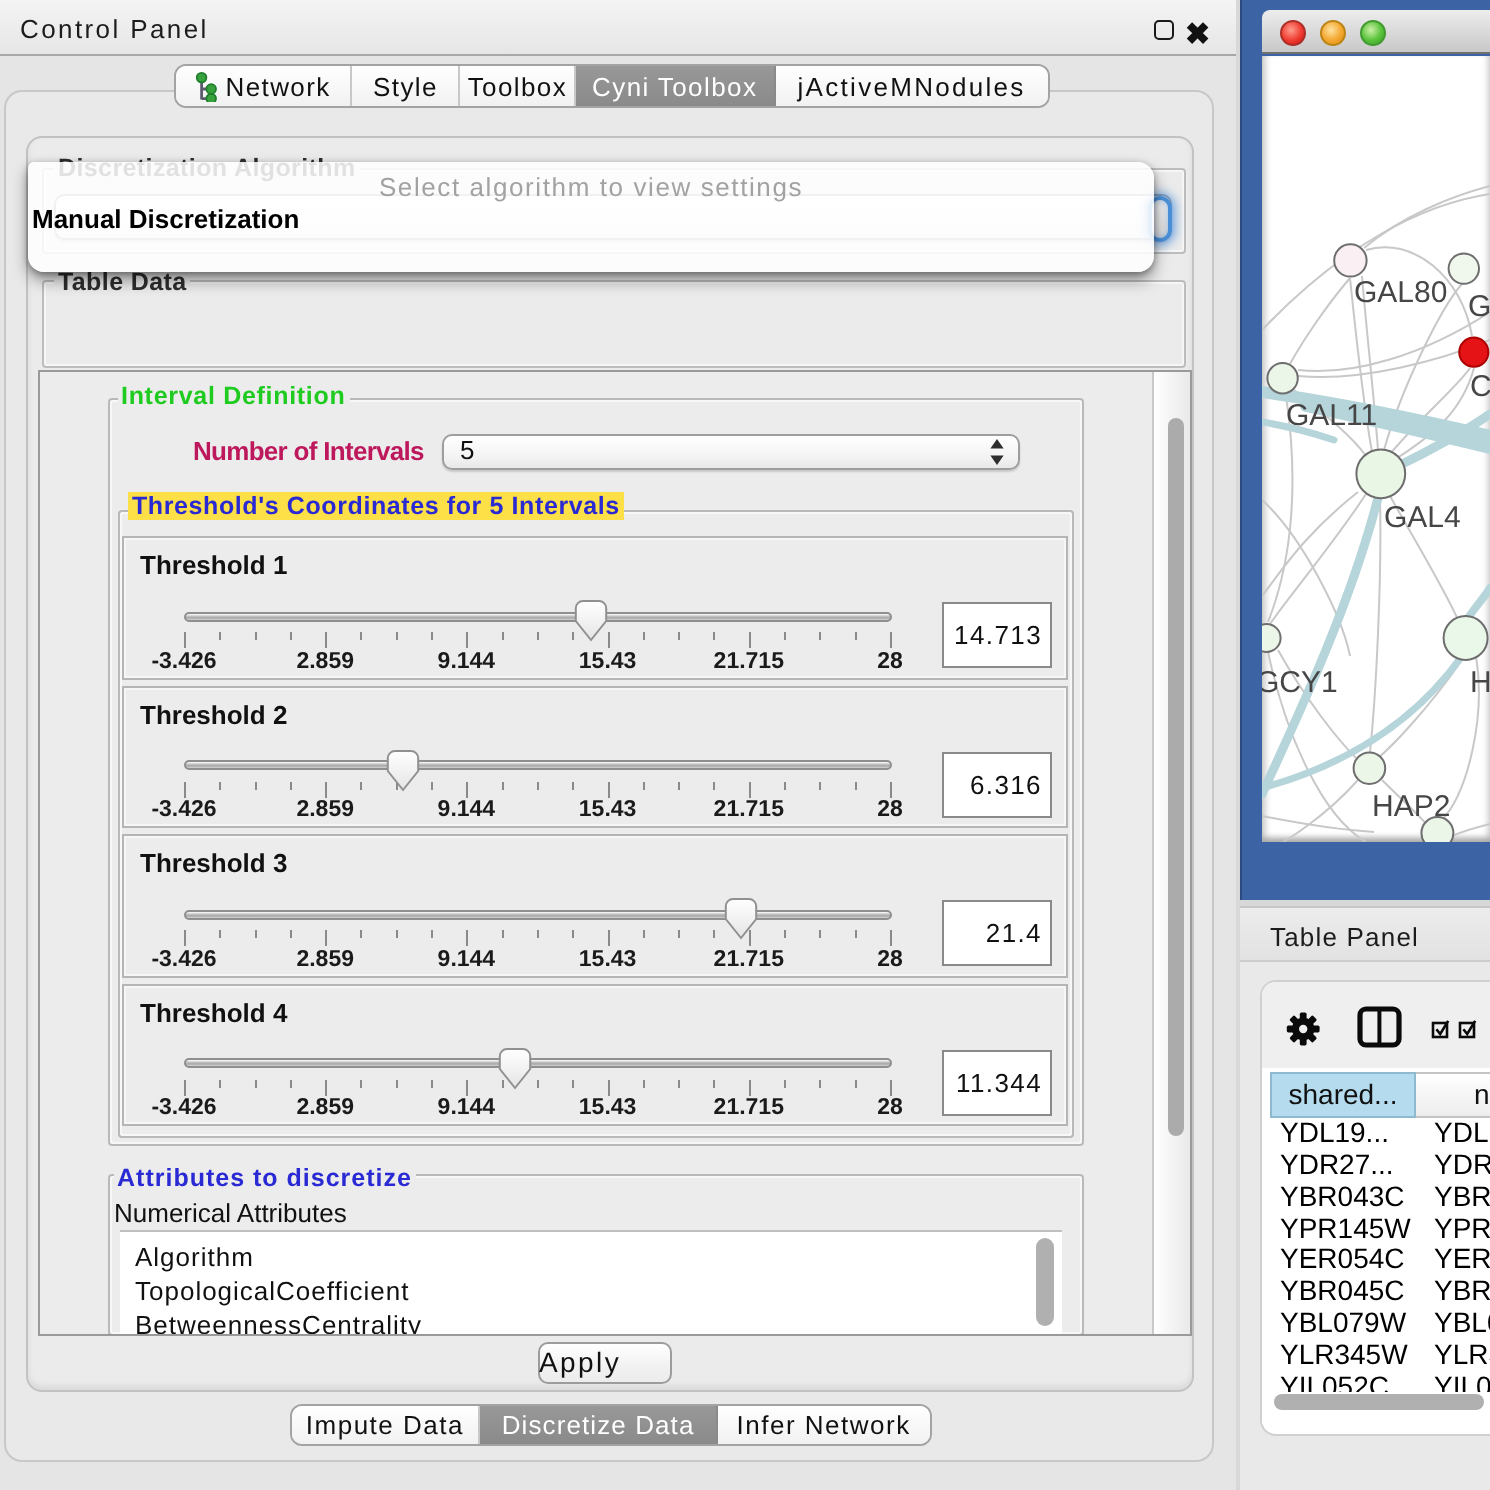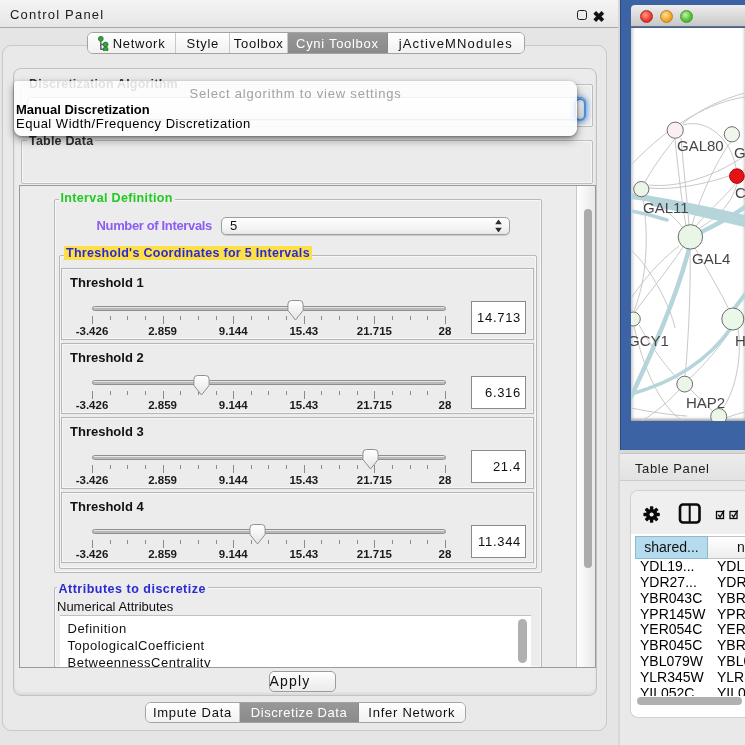"Equal Width/Frequency Discretization" div.p3 { html: <div>Equal Width/Frequency Discretization</div> -> none }
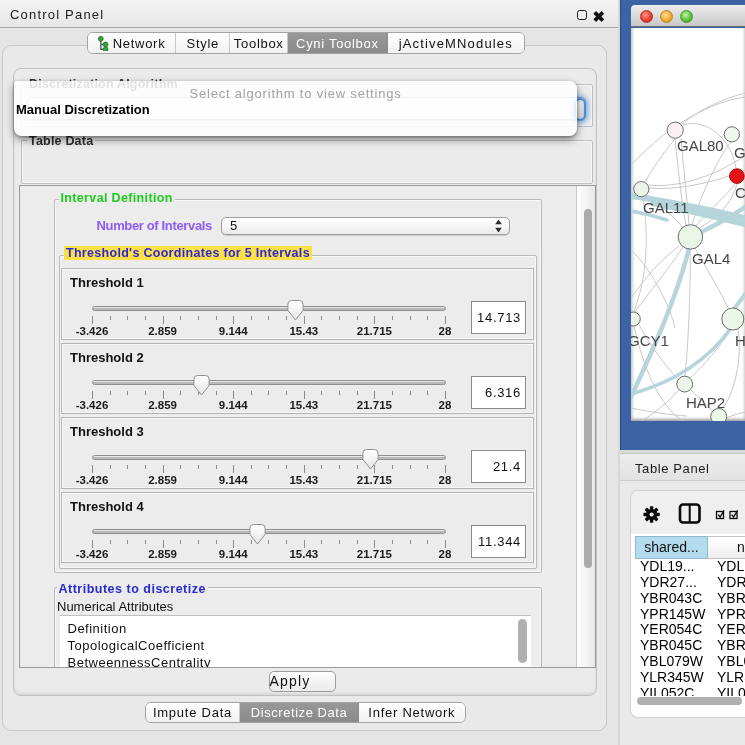"Number of Intervals" div { color: #8b5cf6 -> #be185d }
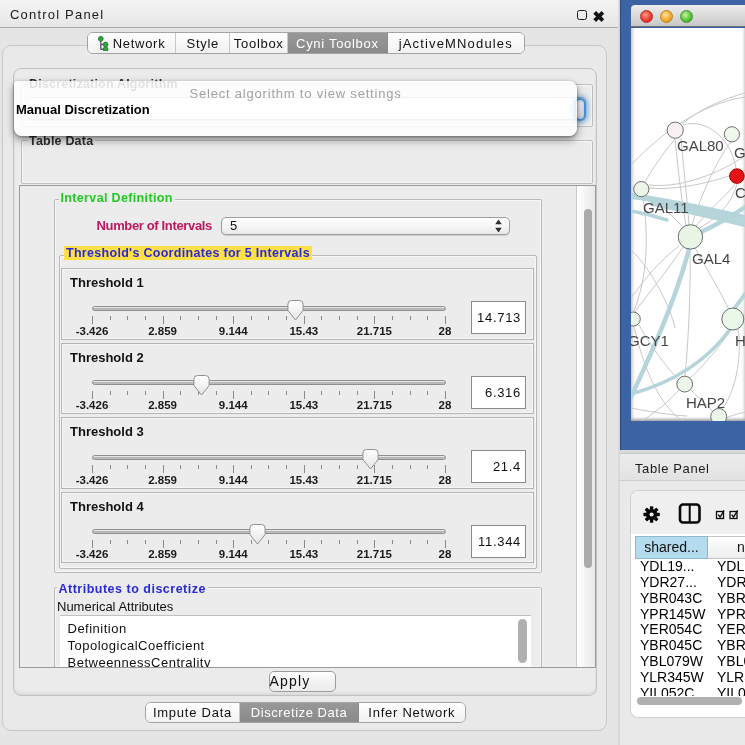"Definition" div.li { text: Definition -> Algorithm }
